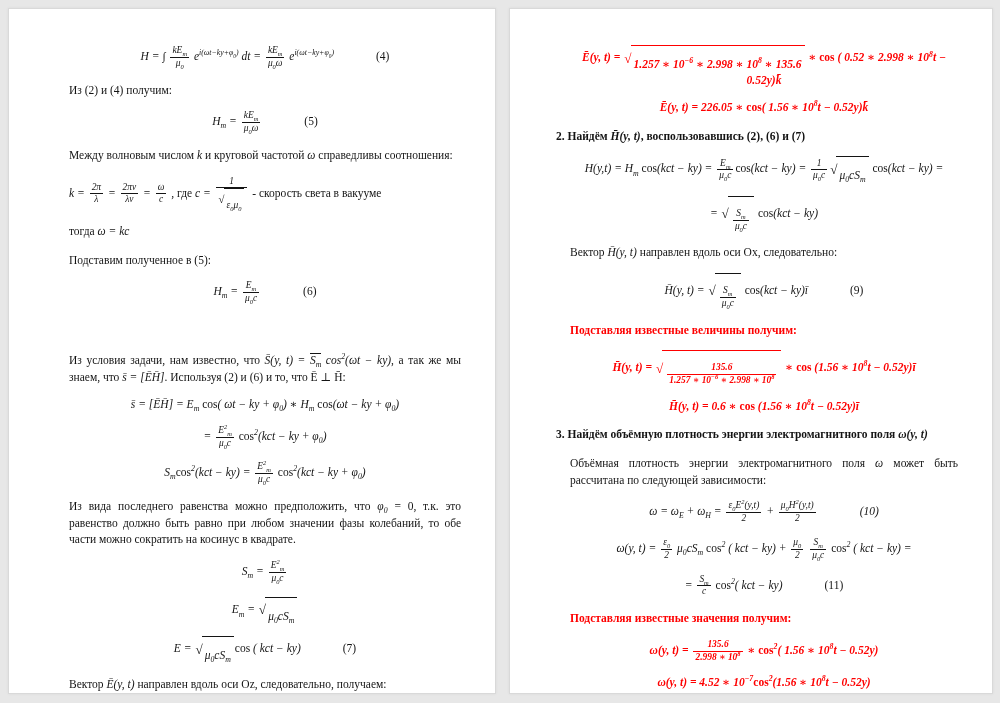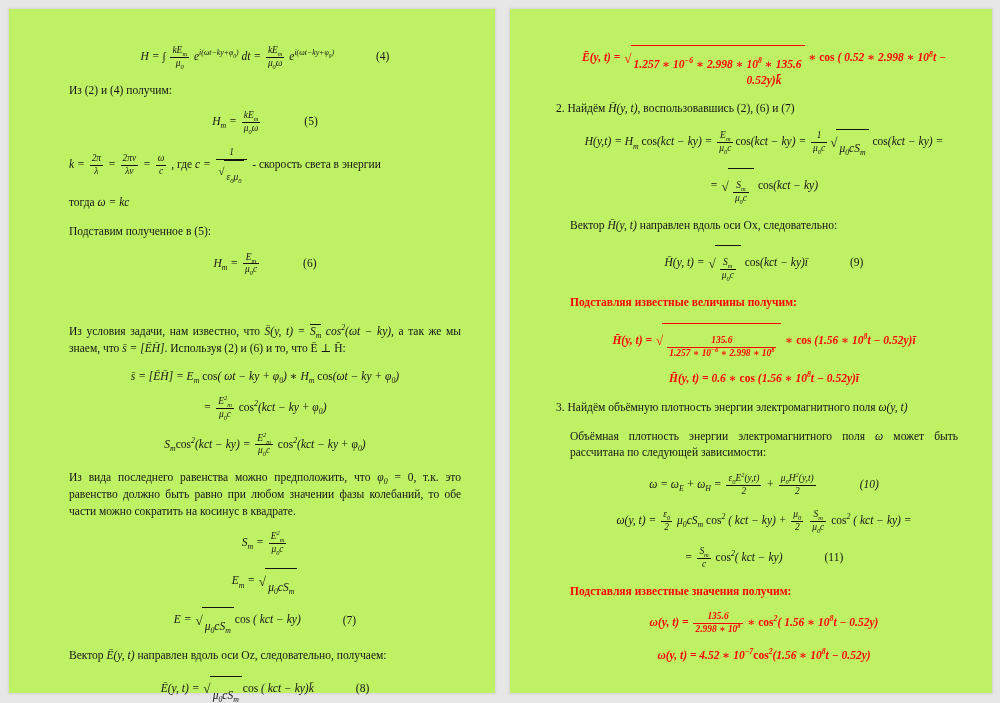"H = ∫ e dt" .page { background: #bef264 -> #ffffff }
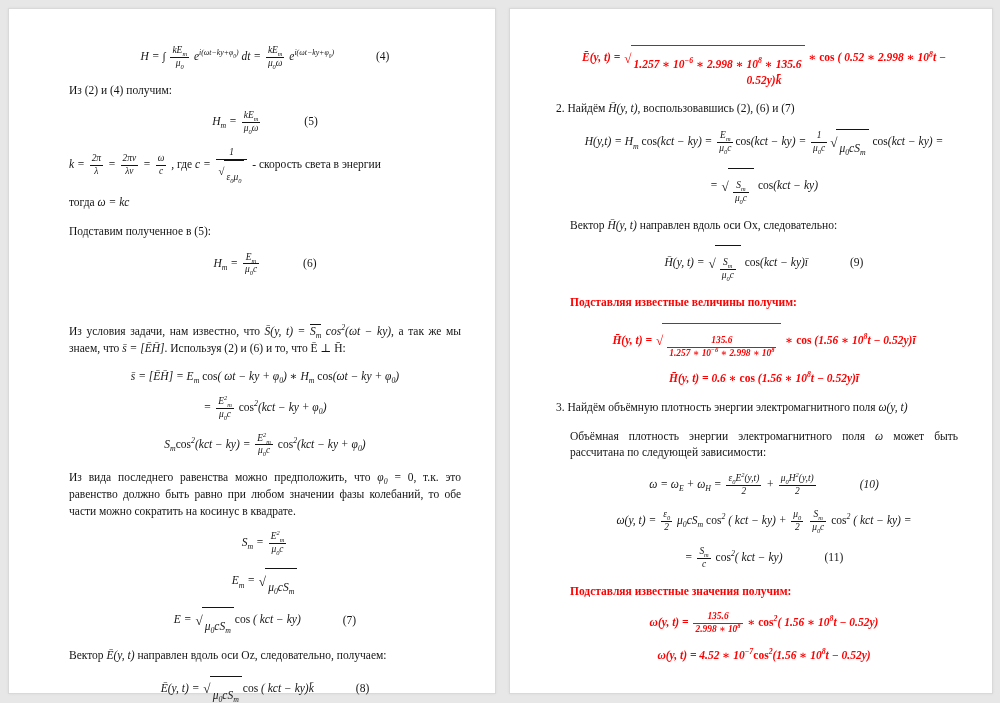"Ē(y, t) = 226.05 ∗" div.line { html: none -> <div>Ē(y, t) = 226.05 ∗ <span>cos</span>( 1.56 ∗ 10<sup>8</sup>t − 0.52y)k̄</div> }
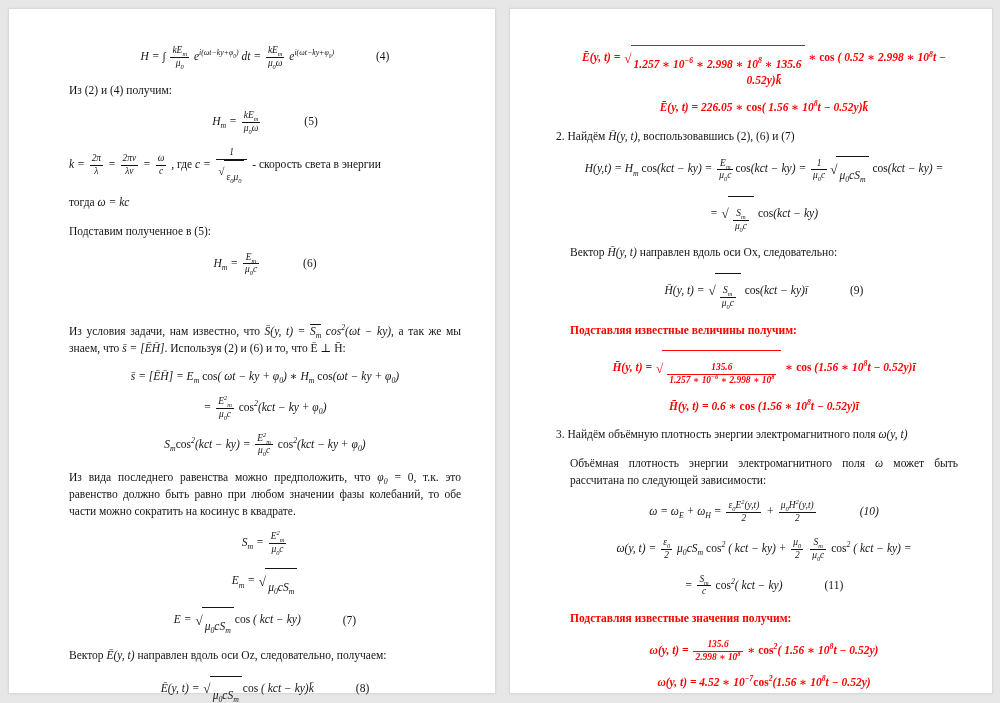"2. Найдём H̄(y, t), воспользовавшись" .heading { font-weight: normal -> bold }
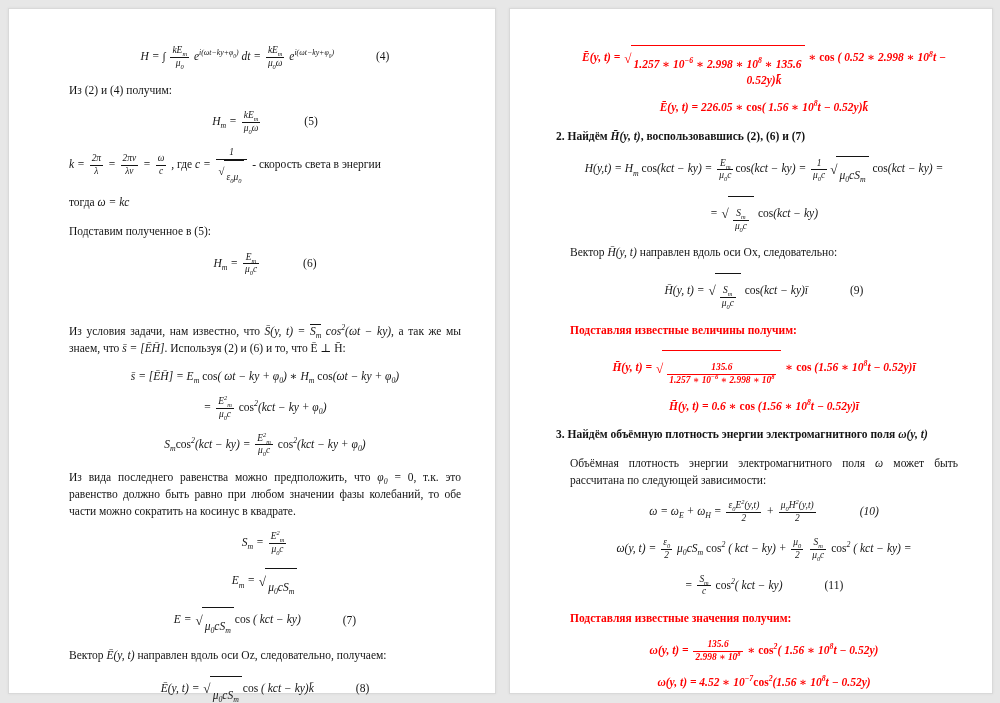"Между волновым числом k и" div.line { html: none -> <div>Между волновым числом <span>k</span> и круговой частотой <span>ω</span> справедливы соотношения:</div> }
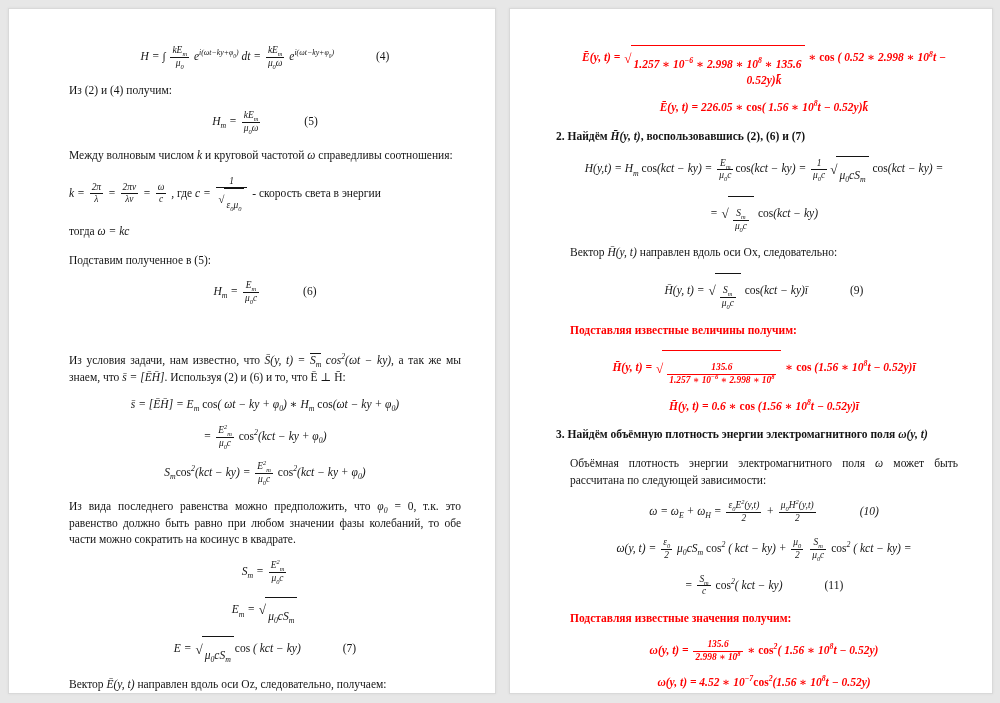"- скорость света в энергии" span.up { text: энергии -> вакууме }
